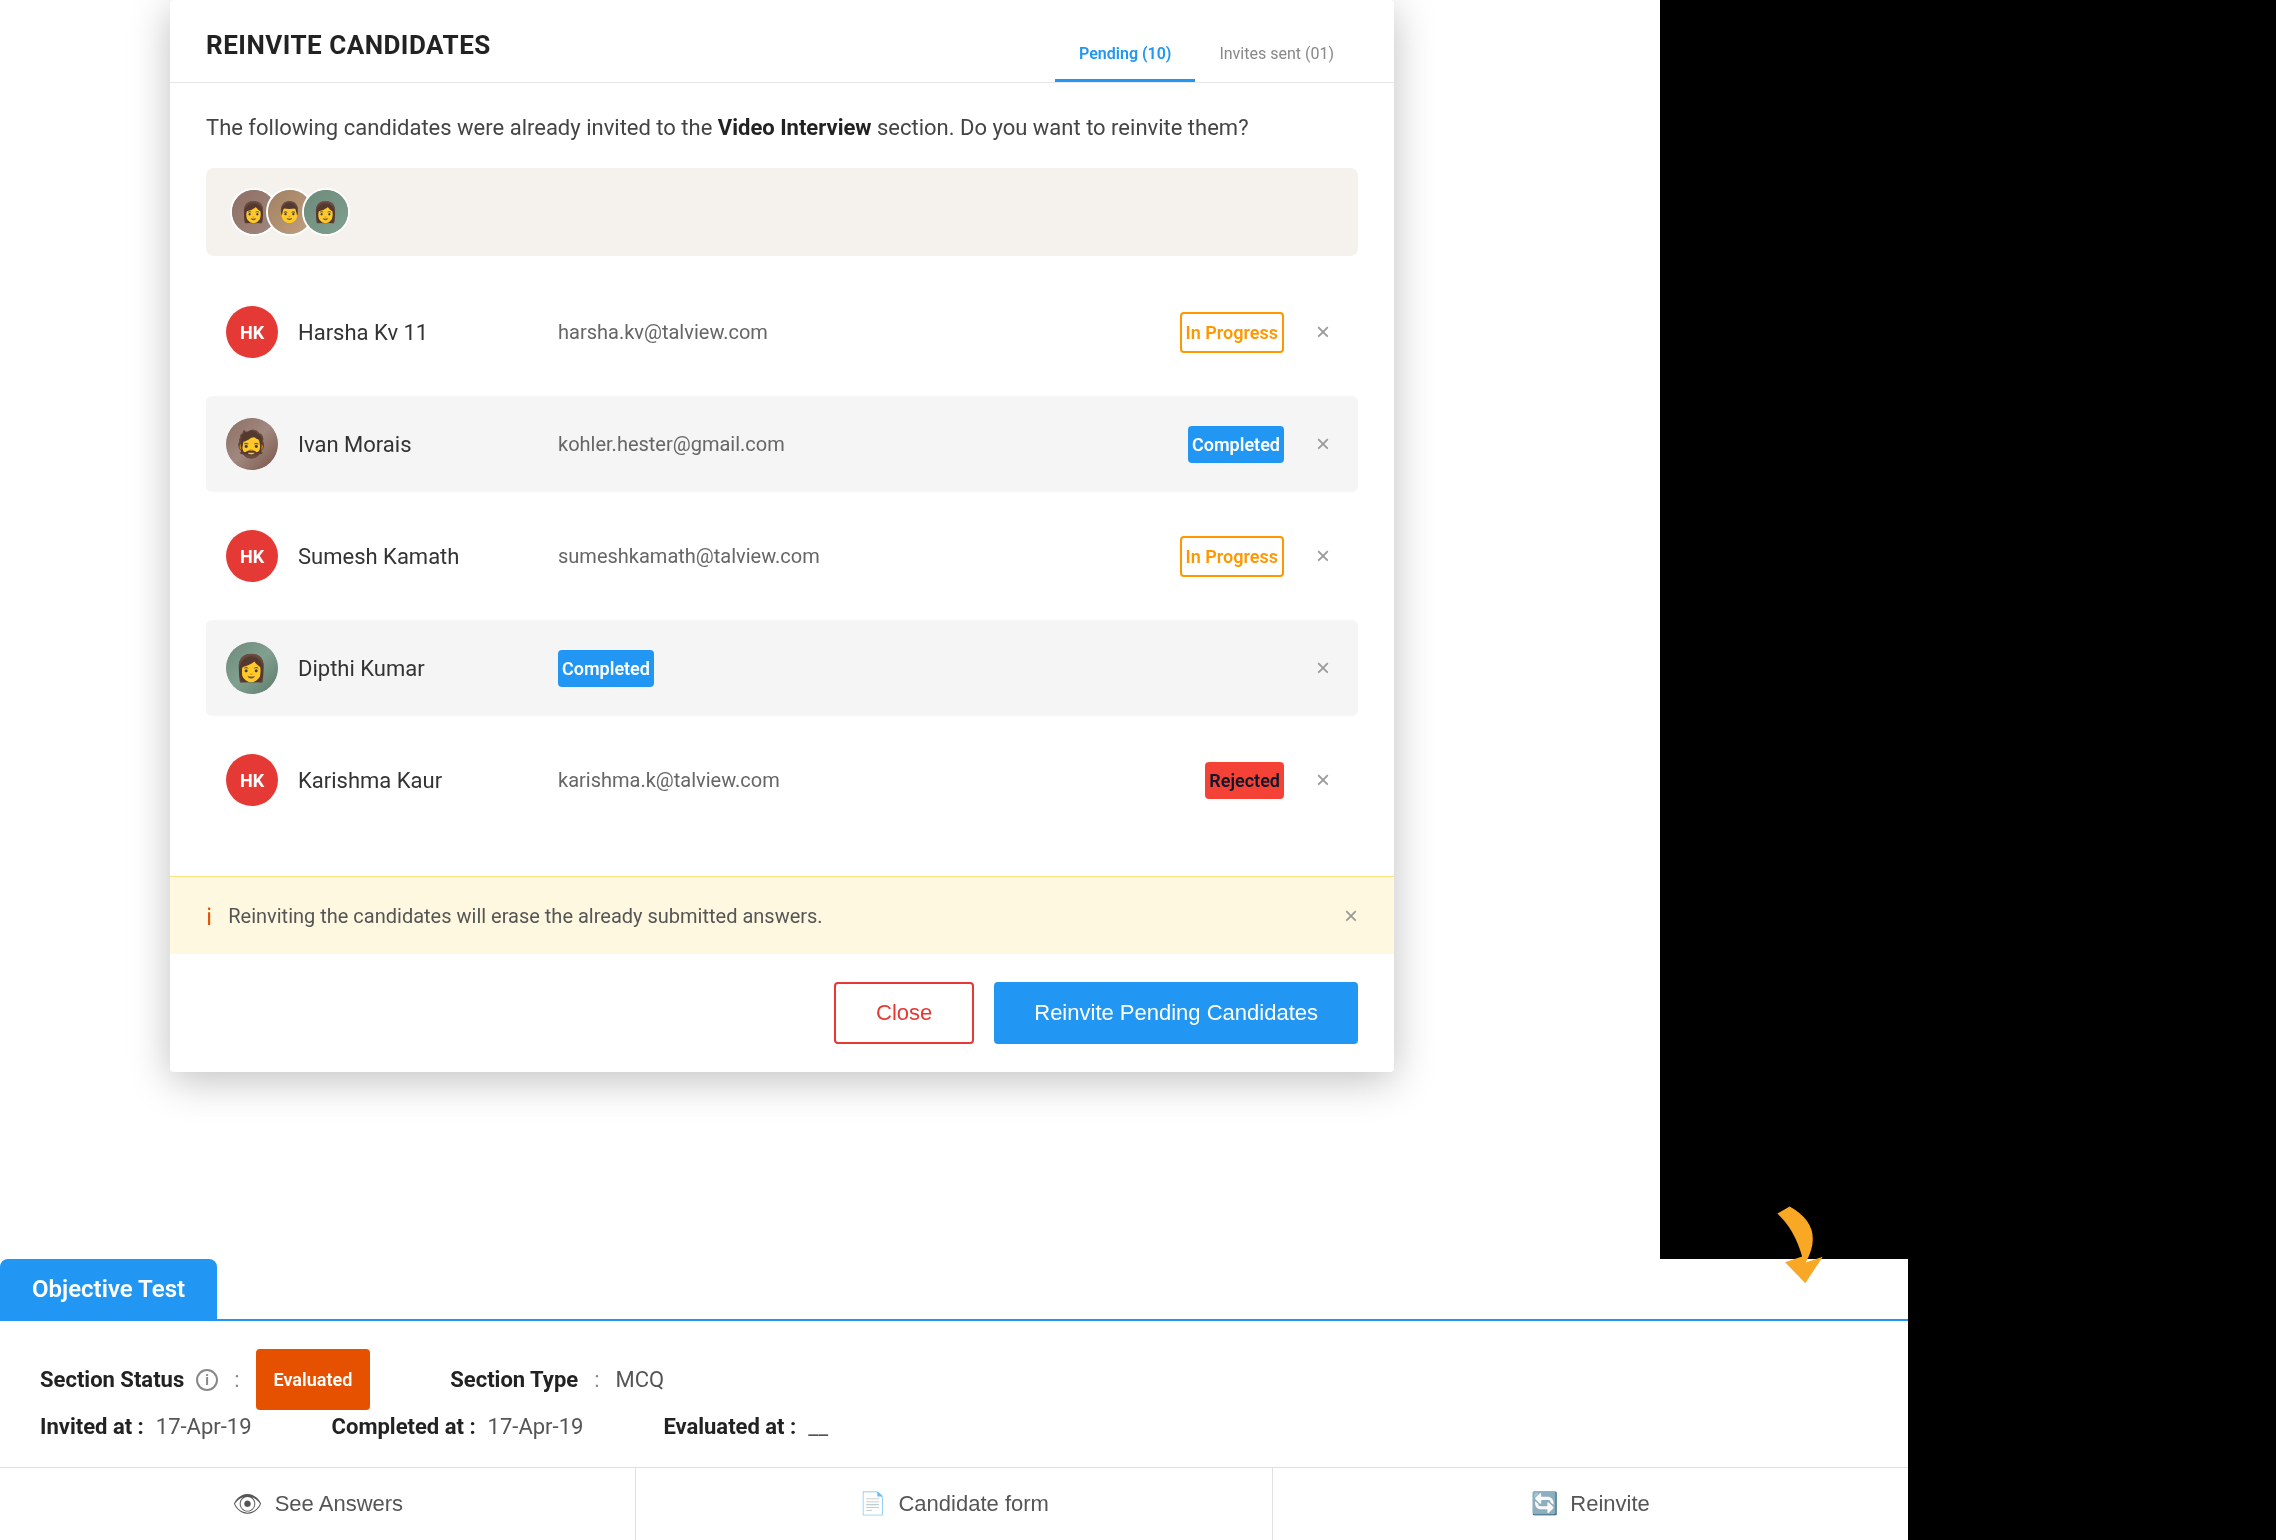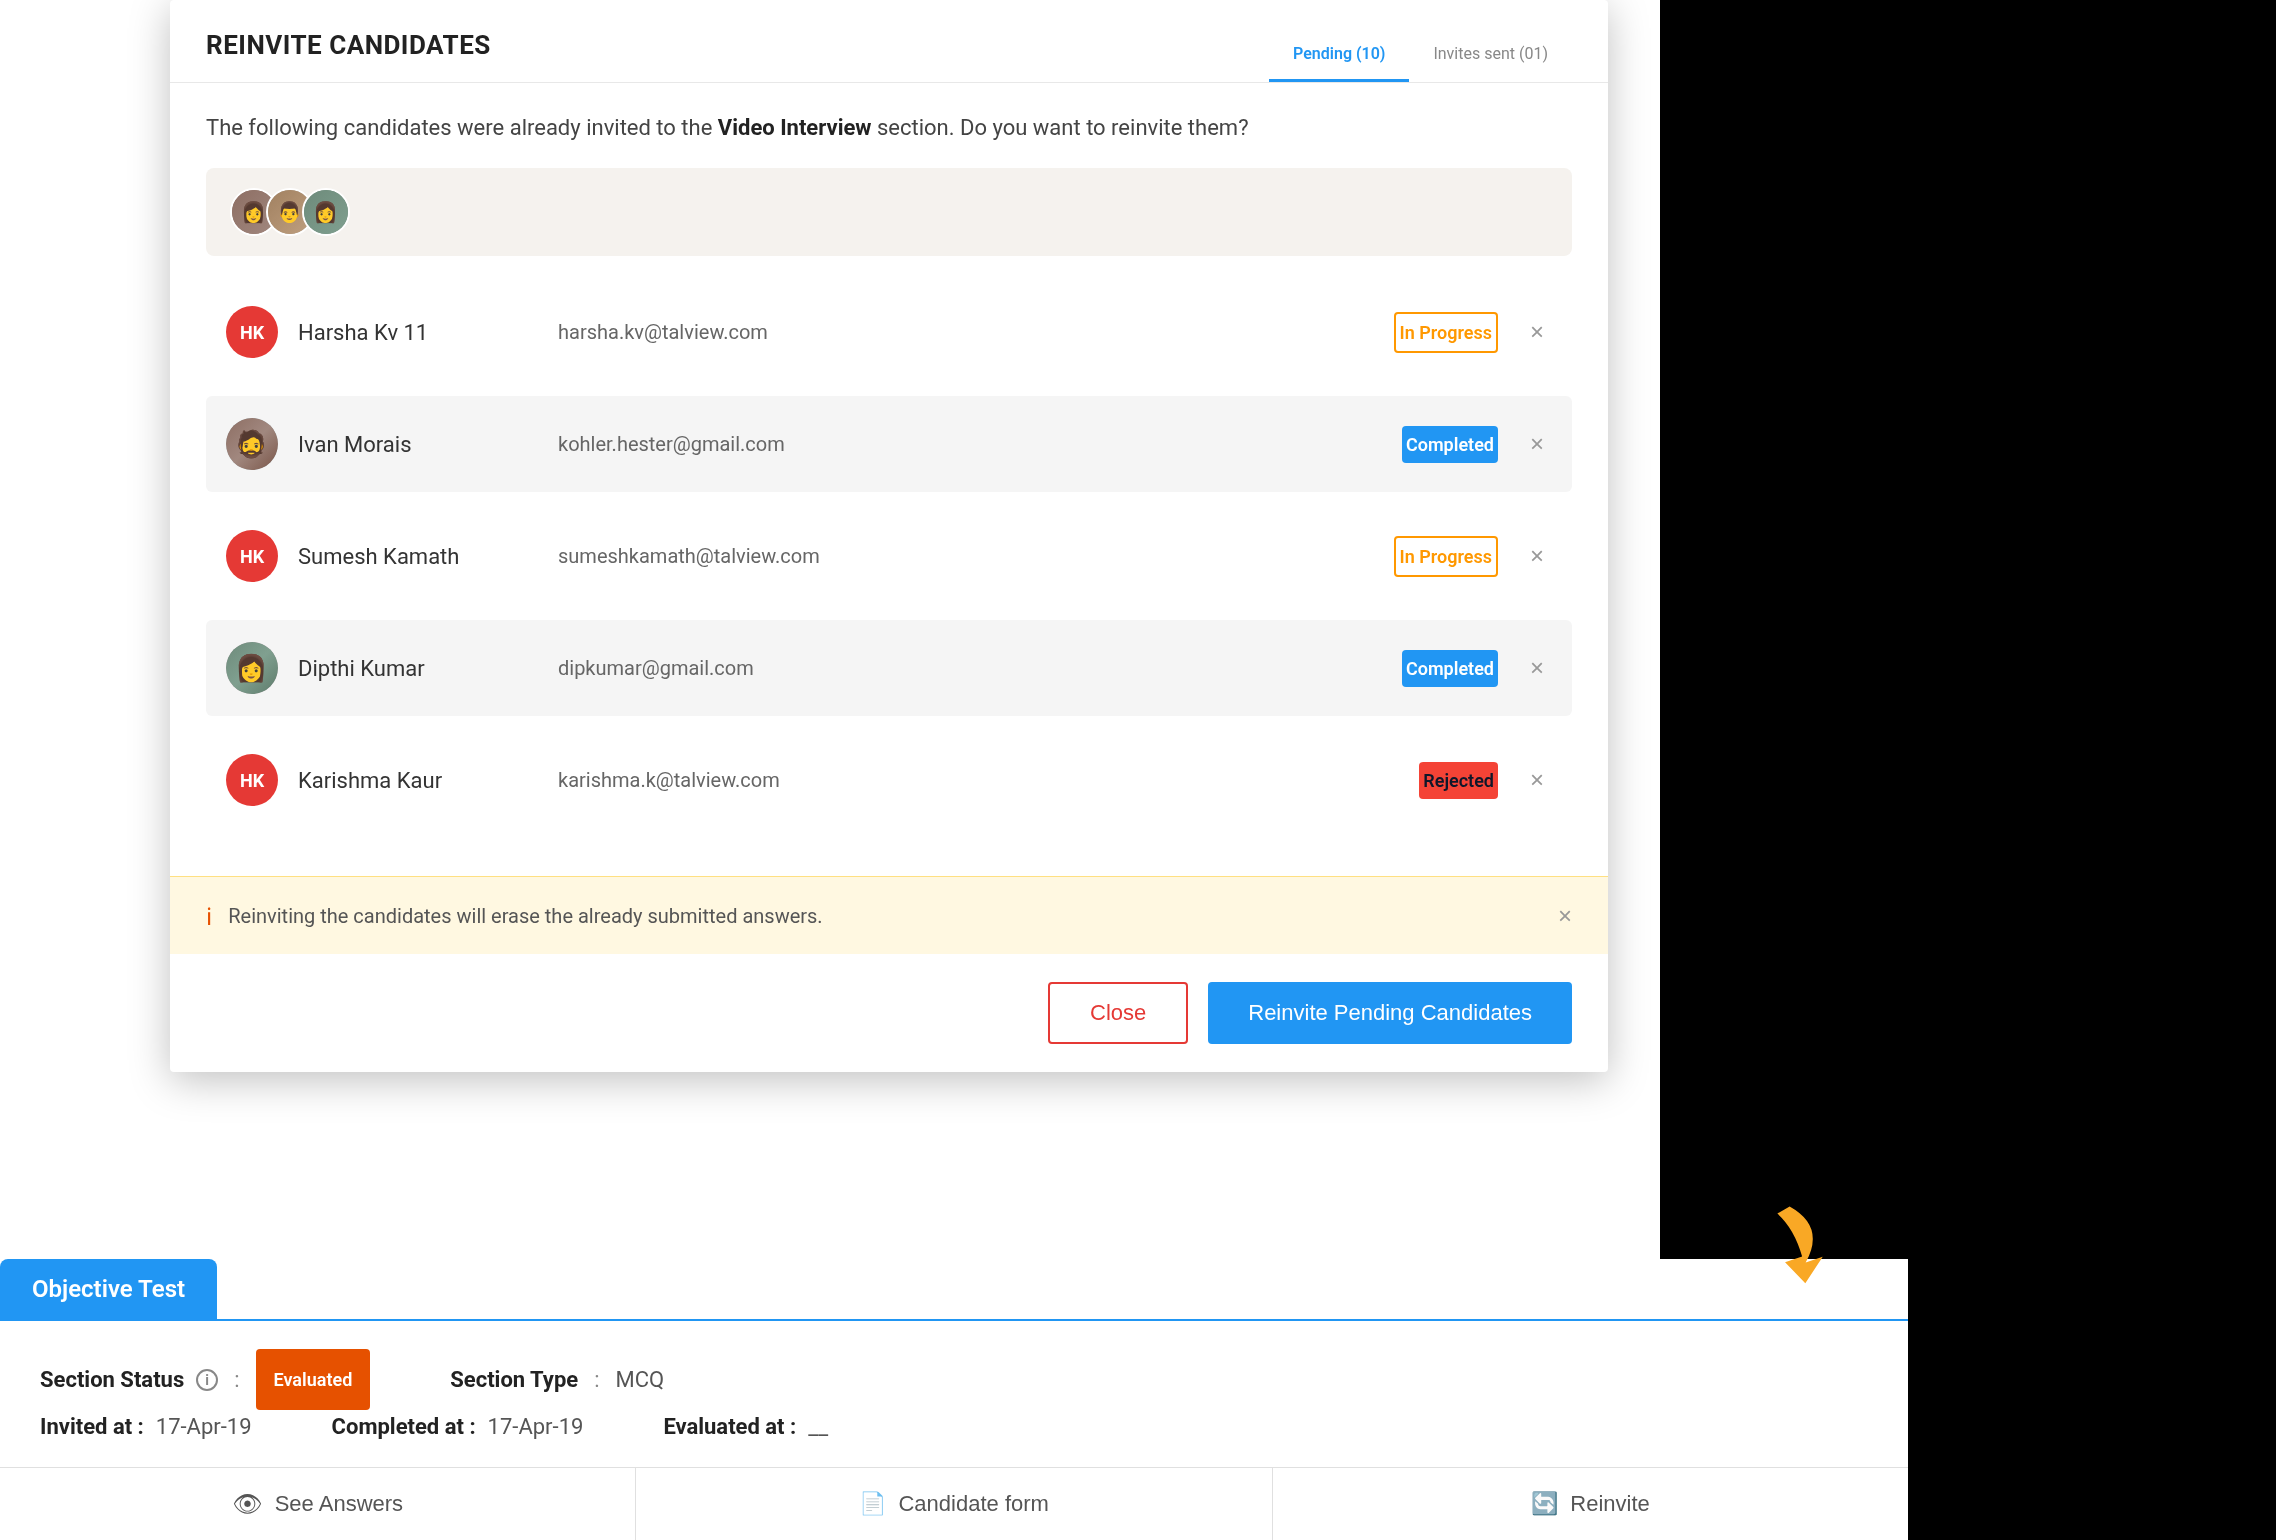"REINVITE CANDIDATES" .modal { width: 1438px -> 1224px }
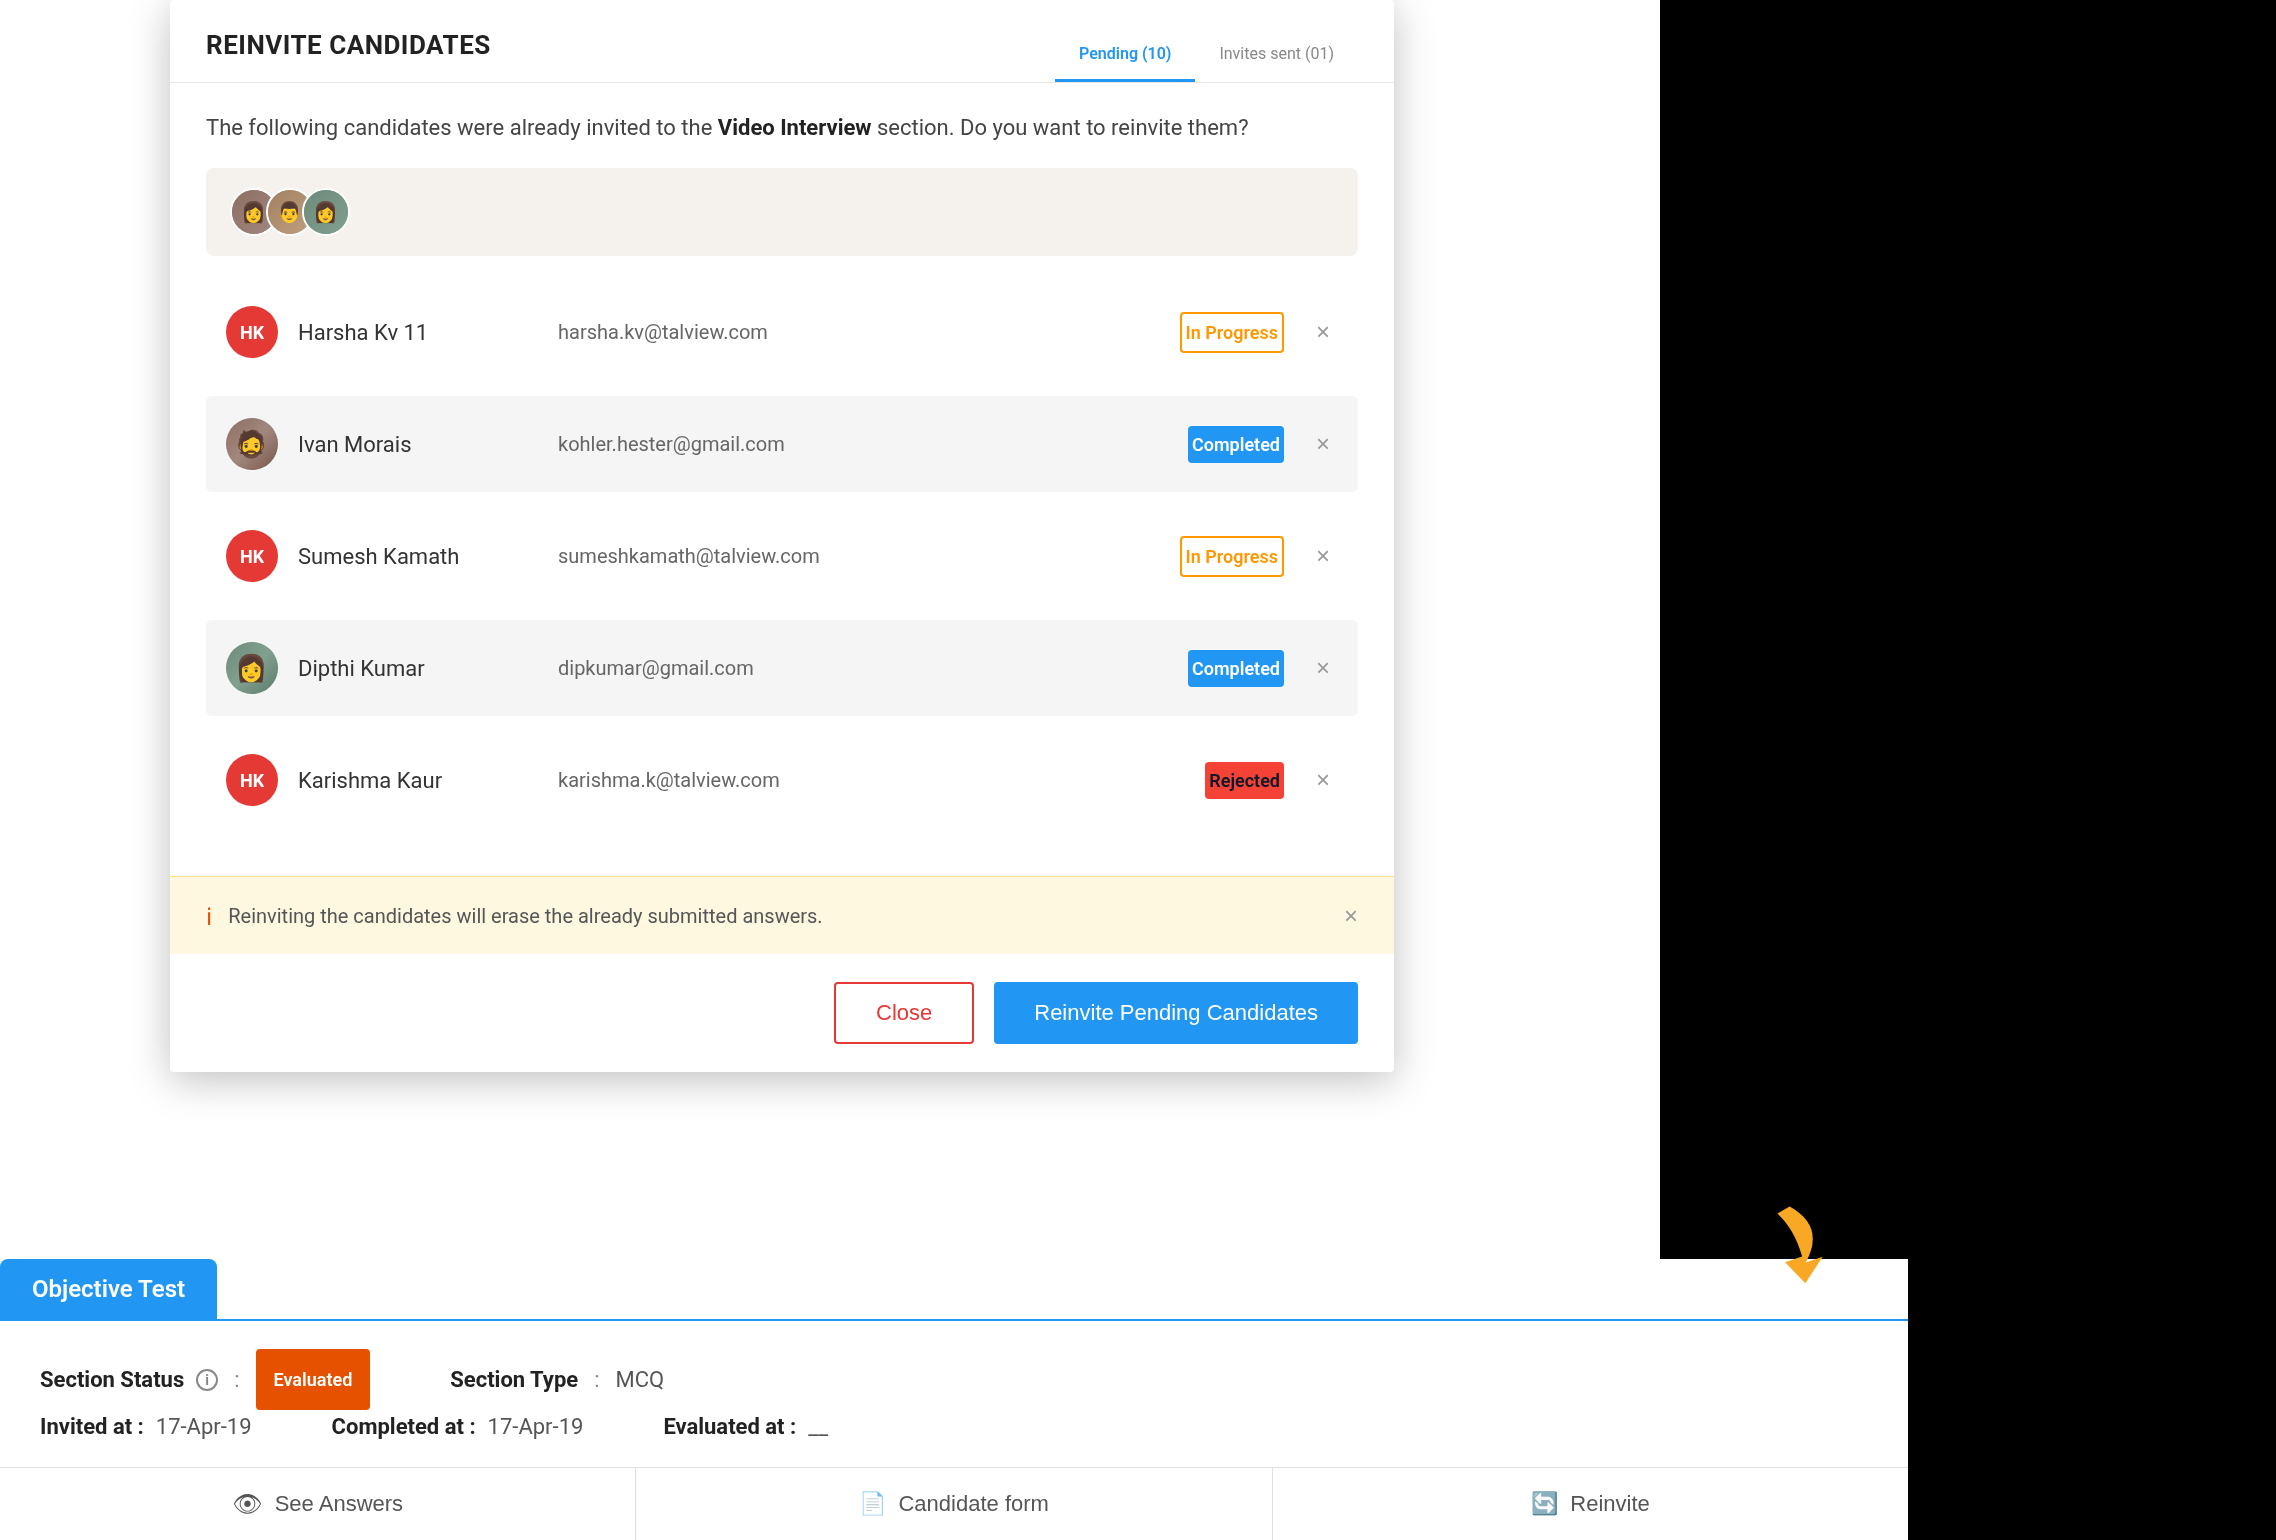"dipkumar@gmail.com" div.candidate-email { html: <div>dipkumar@gmail.com</div> -> none }
